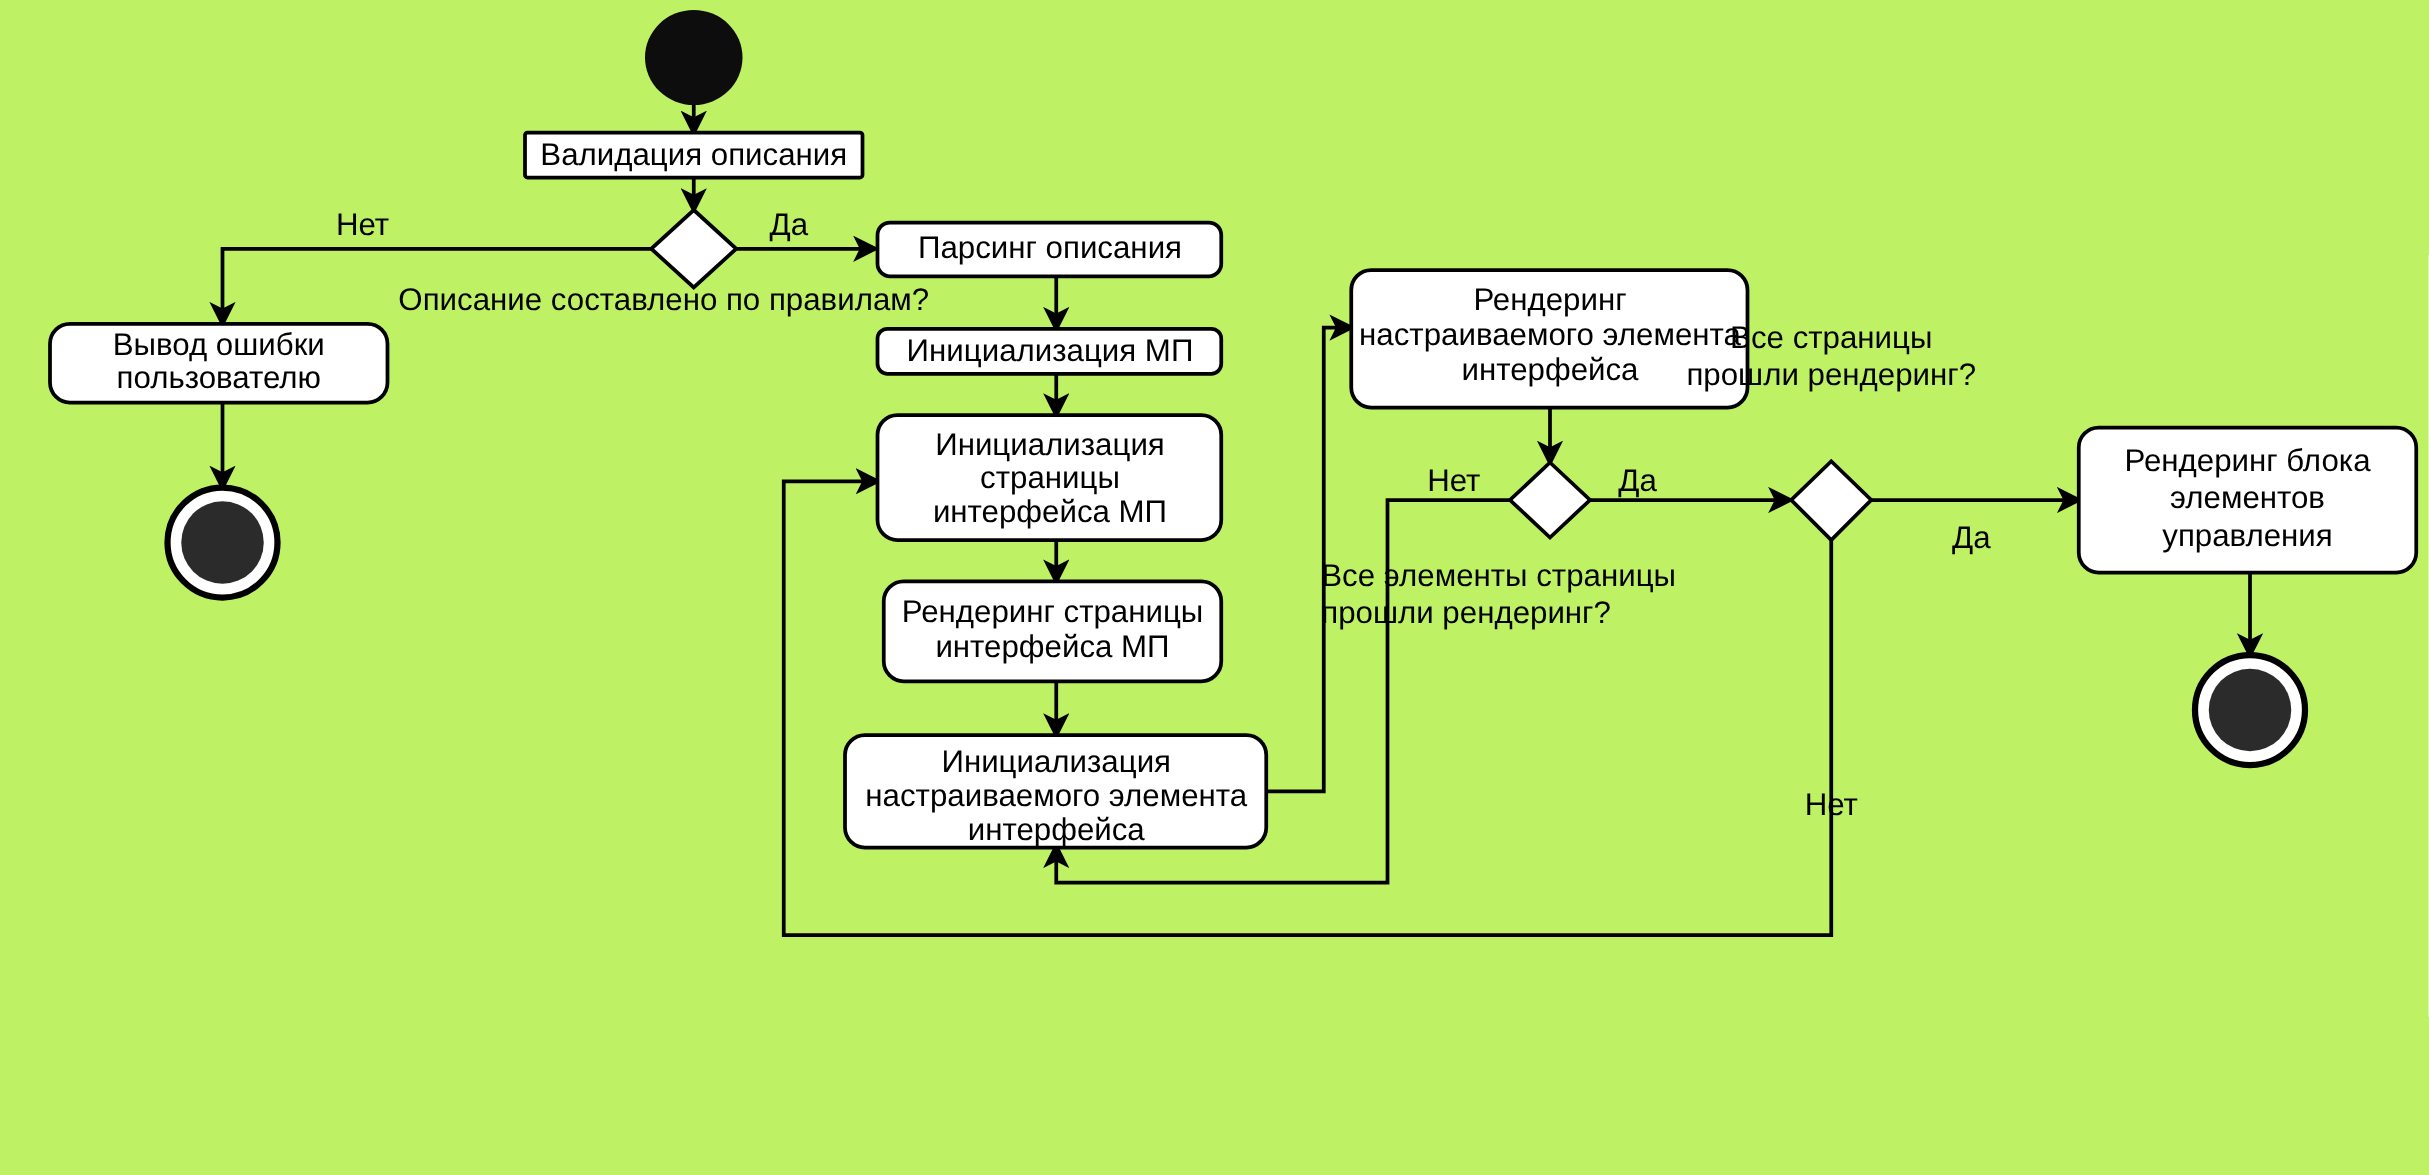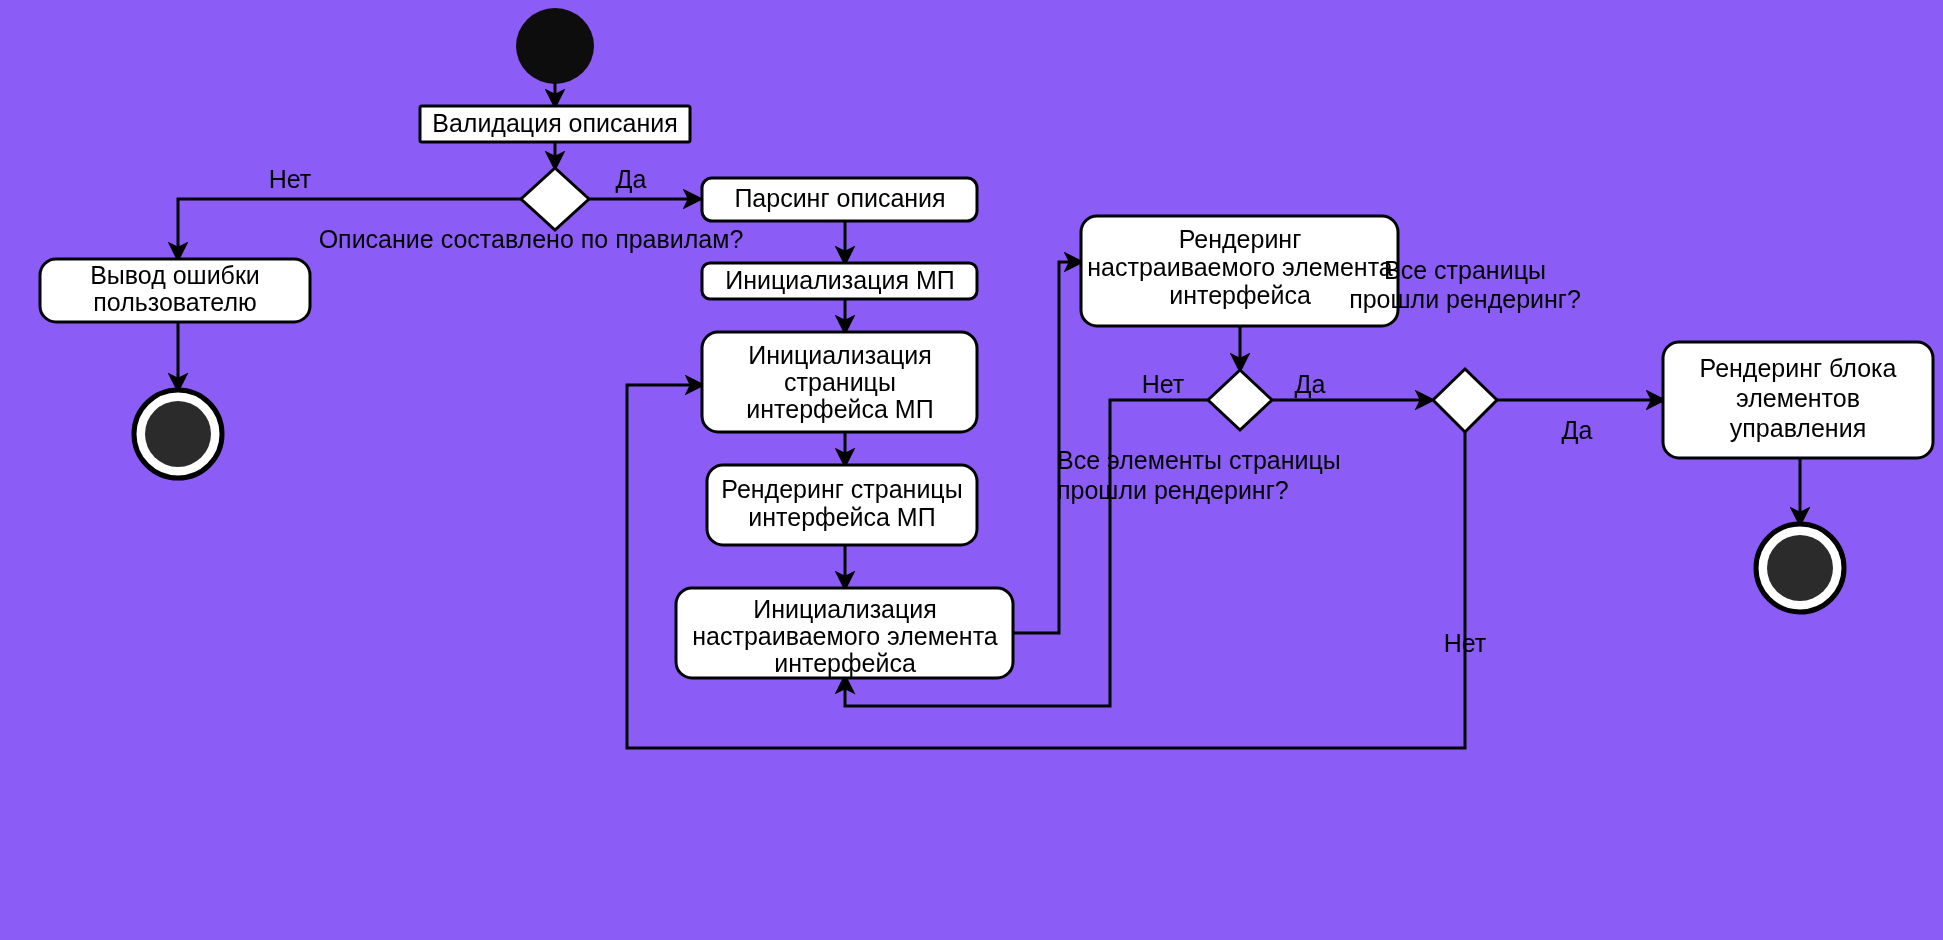"Валидация описания" #diagram-root { background: #8b5cf6 -> #bef264 }
